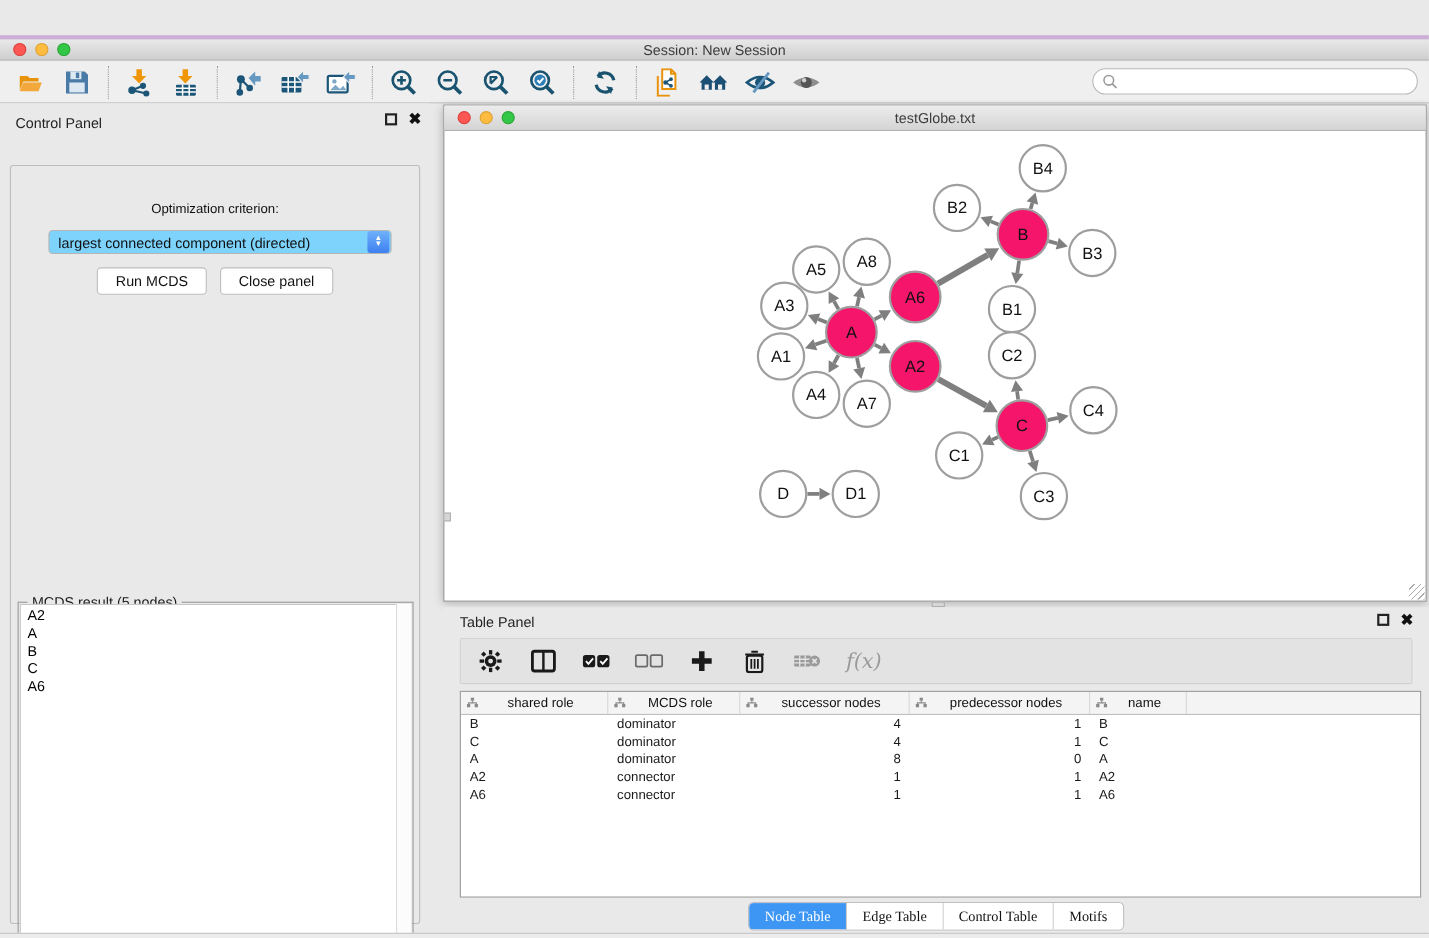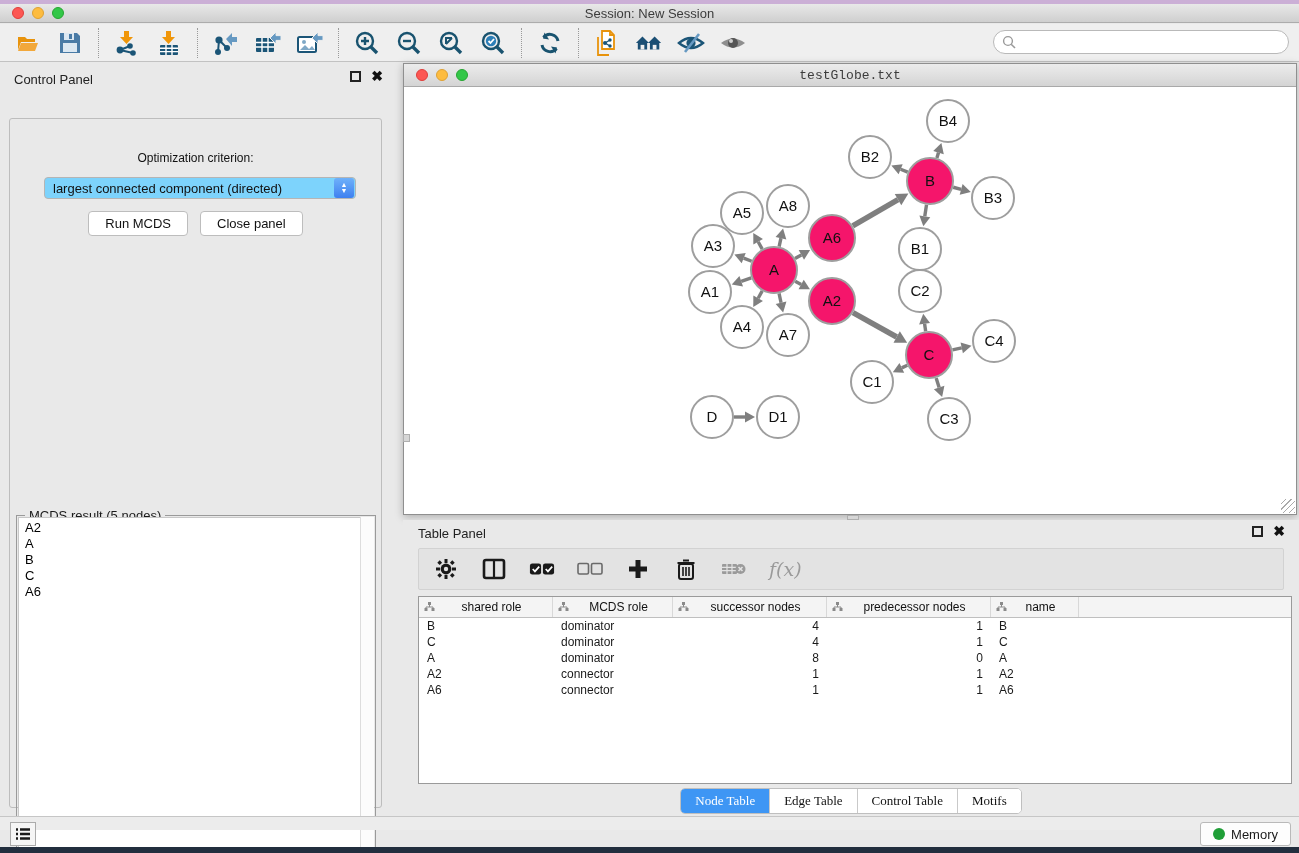"Session: New Session" .screen { margin-top: none -> 32px }
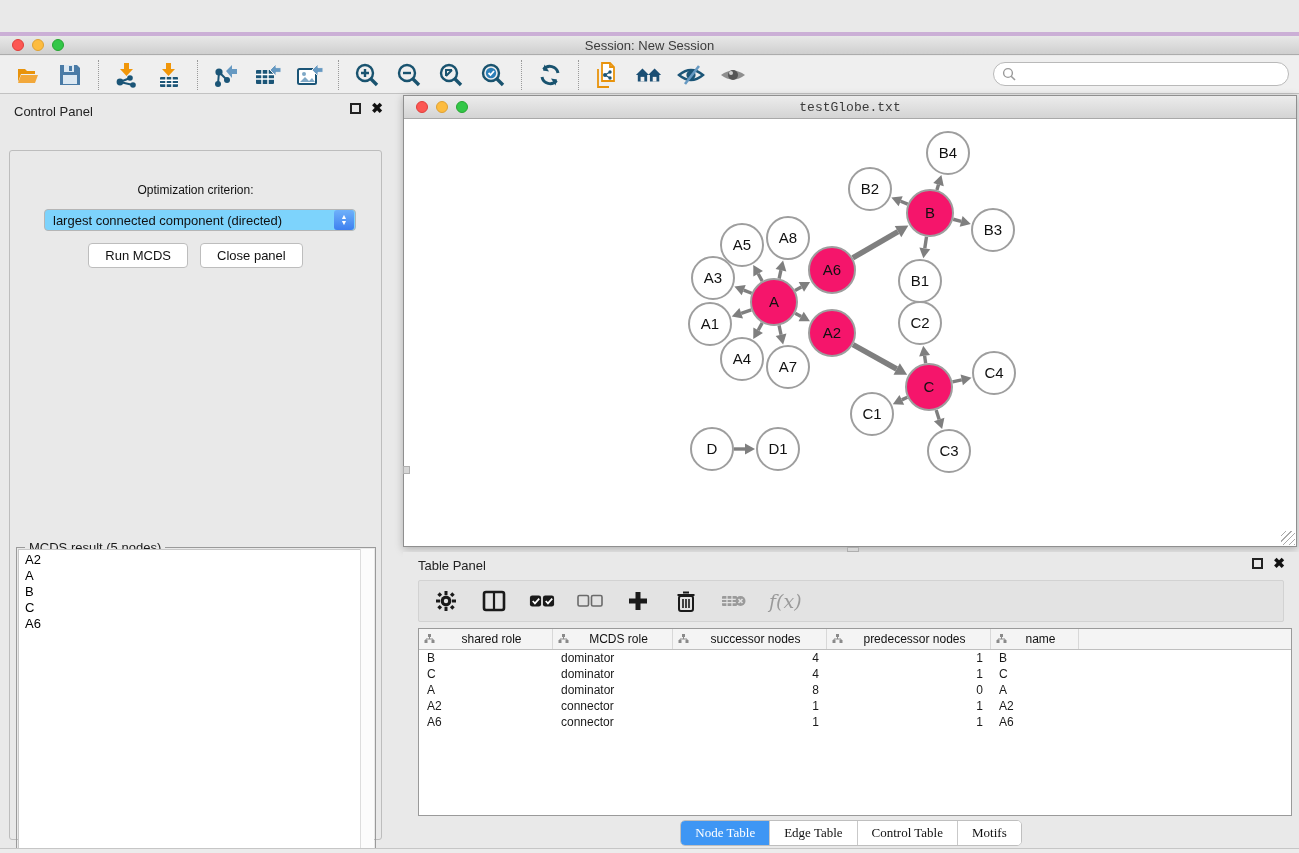"testGlobe.txt" .net-titlebar { font-family: Liberation Mono, monospace -> none }
